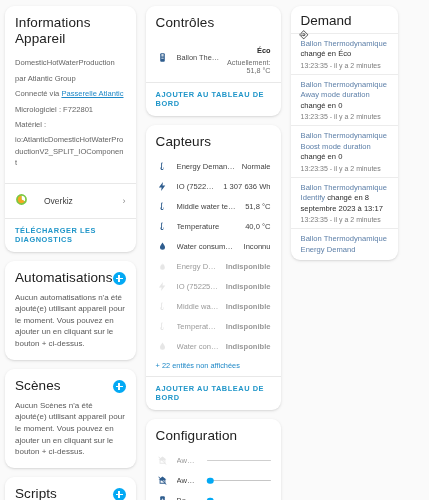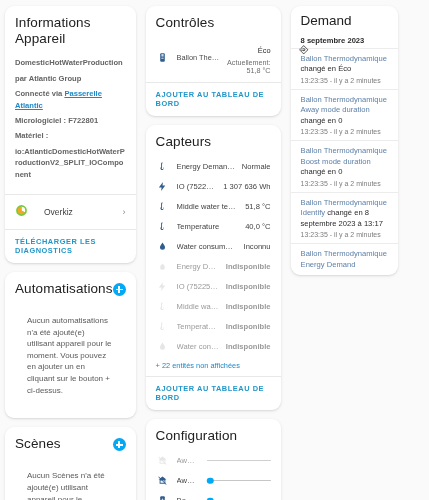"8 septembre 2023" div.journal-date { html: <div>8 septembre 2023</div> -> none }
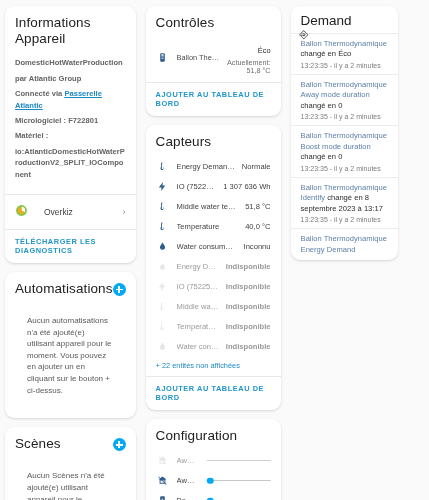"Éco" .control-mode { font-weight: 400 -> 700 }
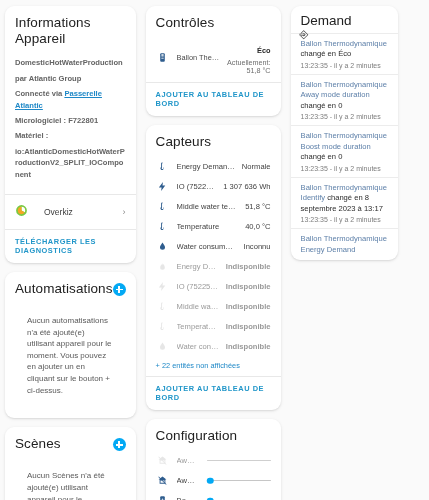"DomesticHotWaterProduction" .info-lines { font-weight: bold -> none }
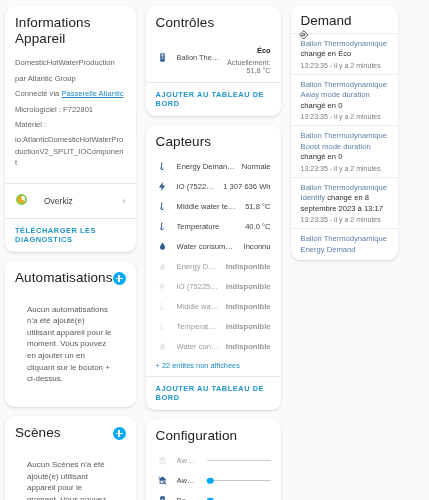"Aucun automatisations n'a été ajouté(e)" .body-text { margin: 12px -> 0 }
